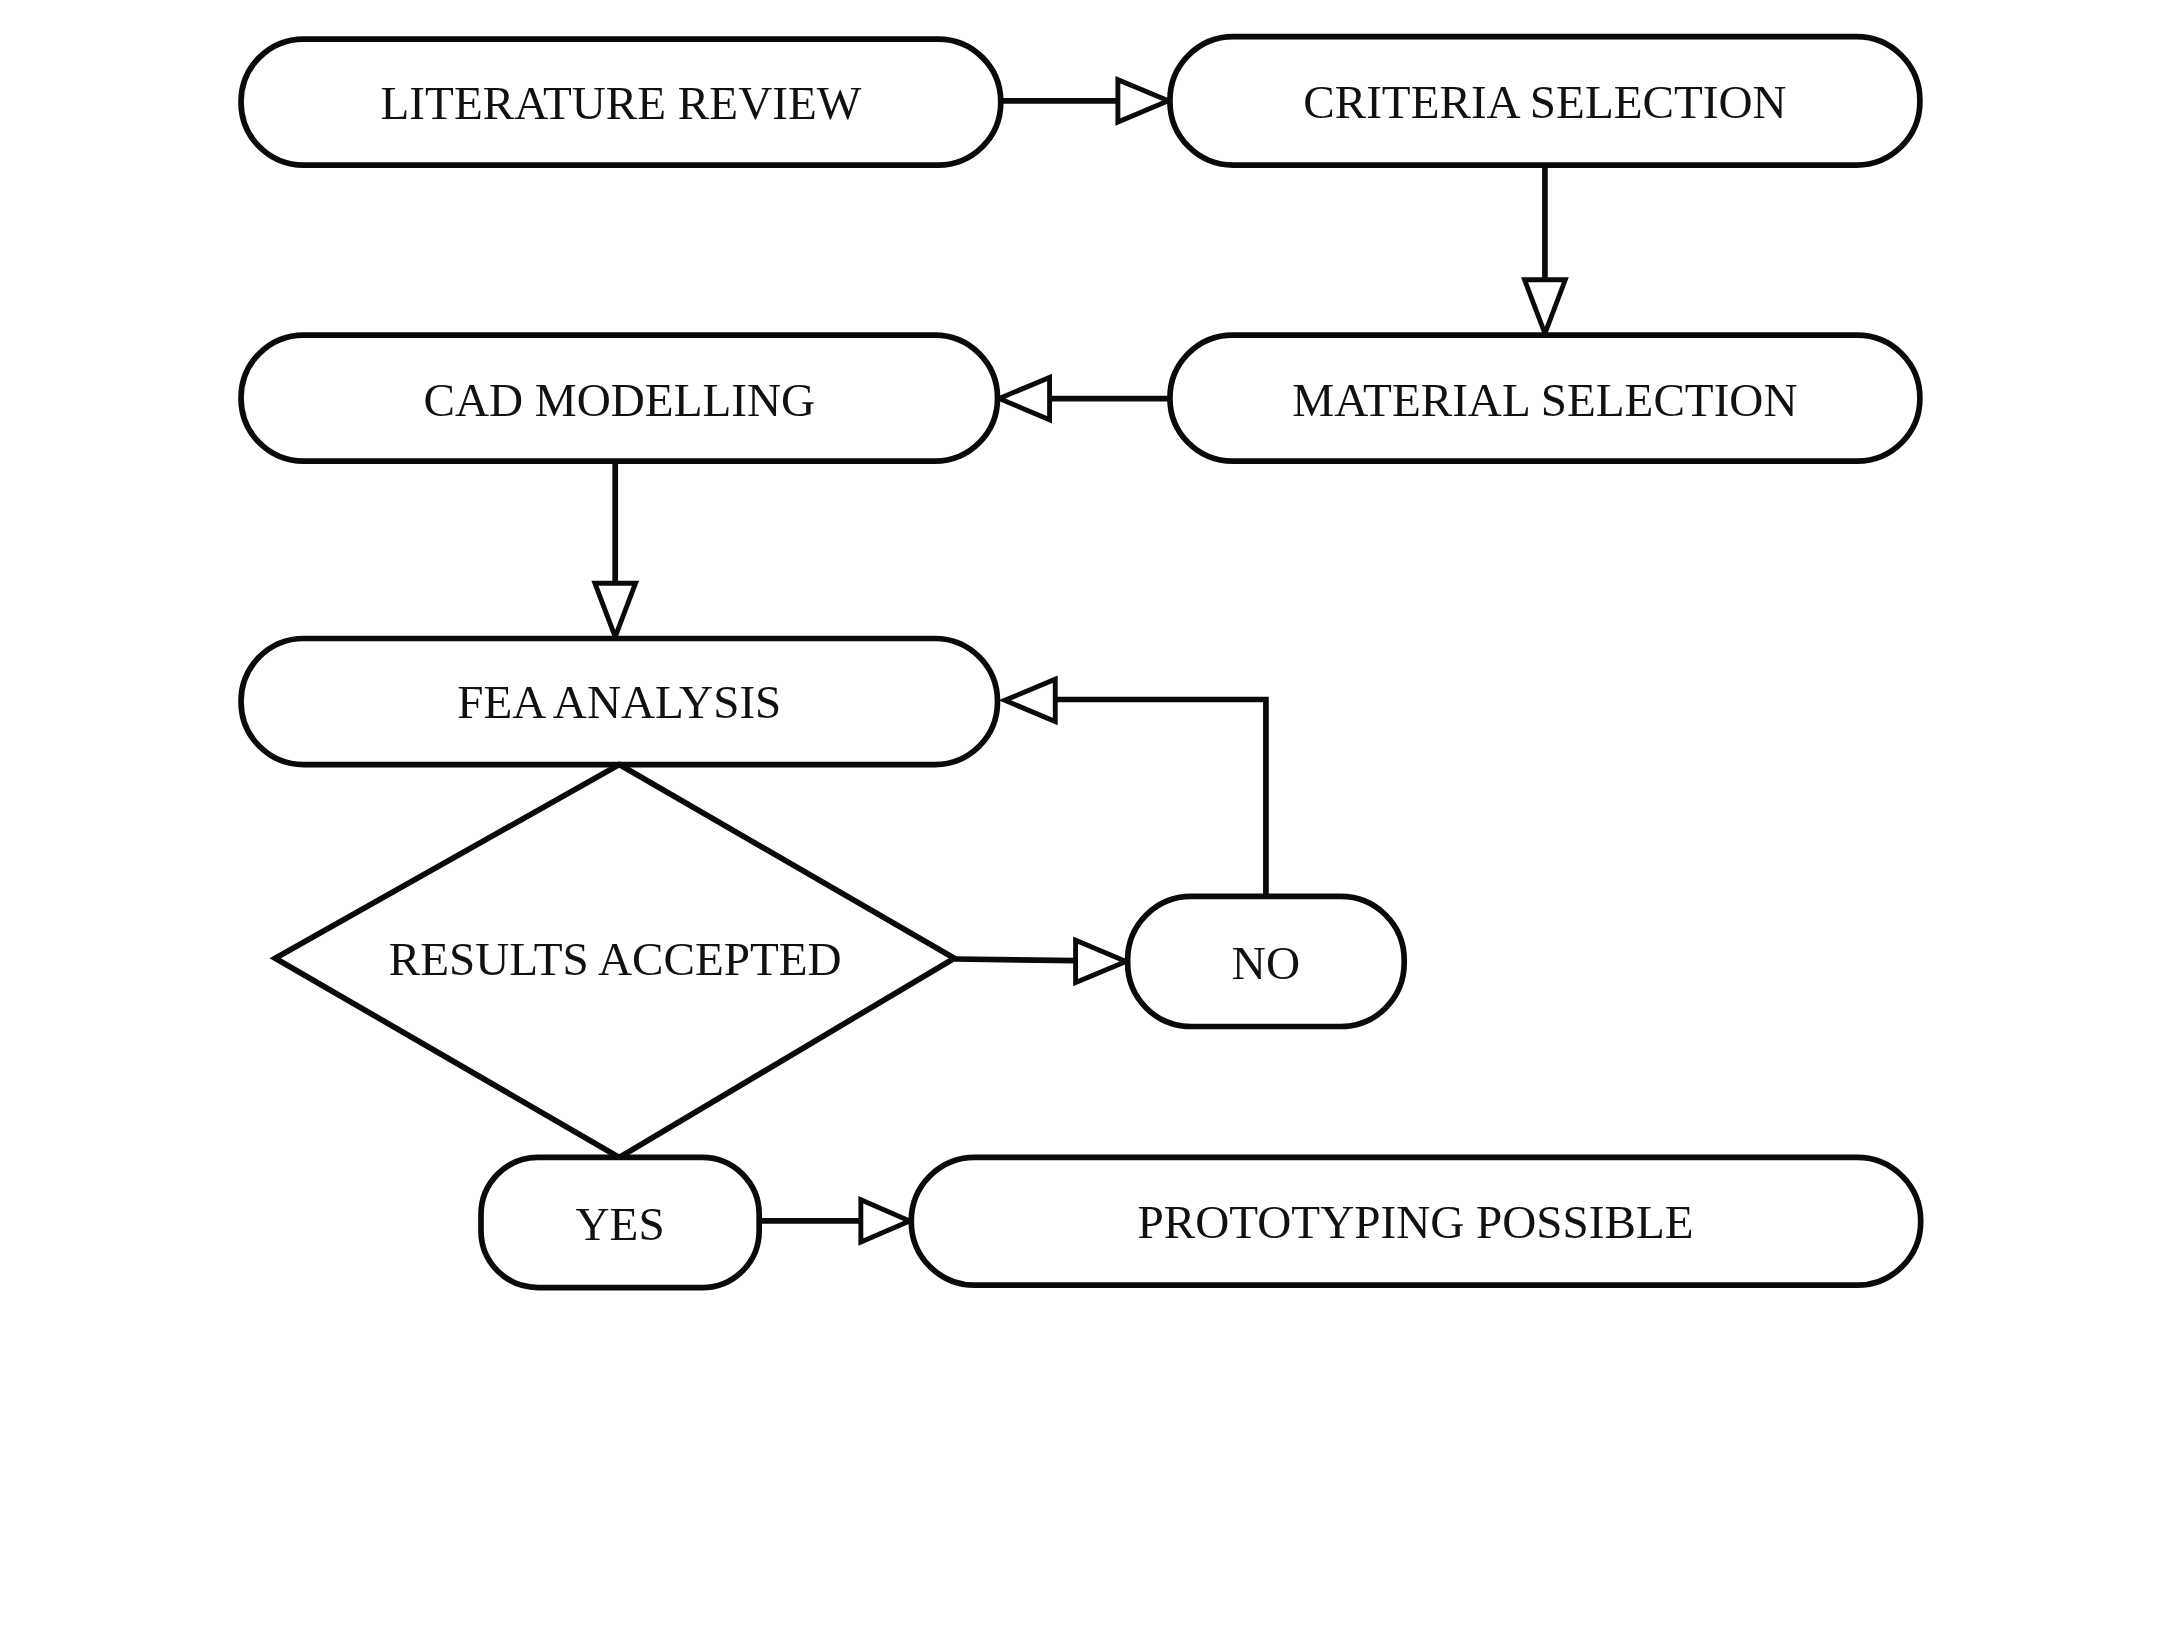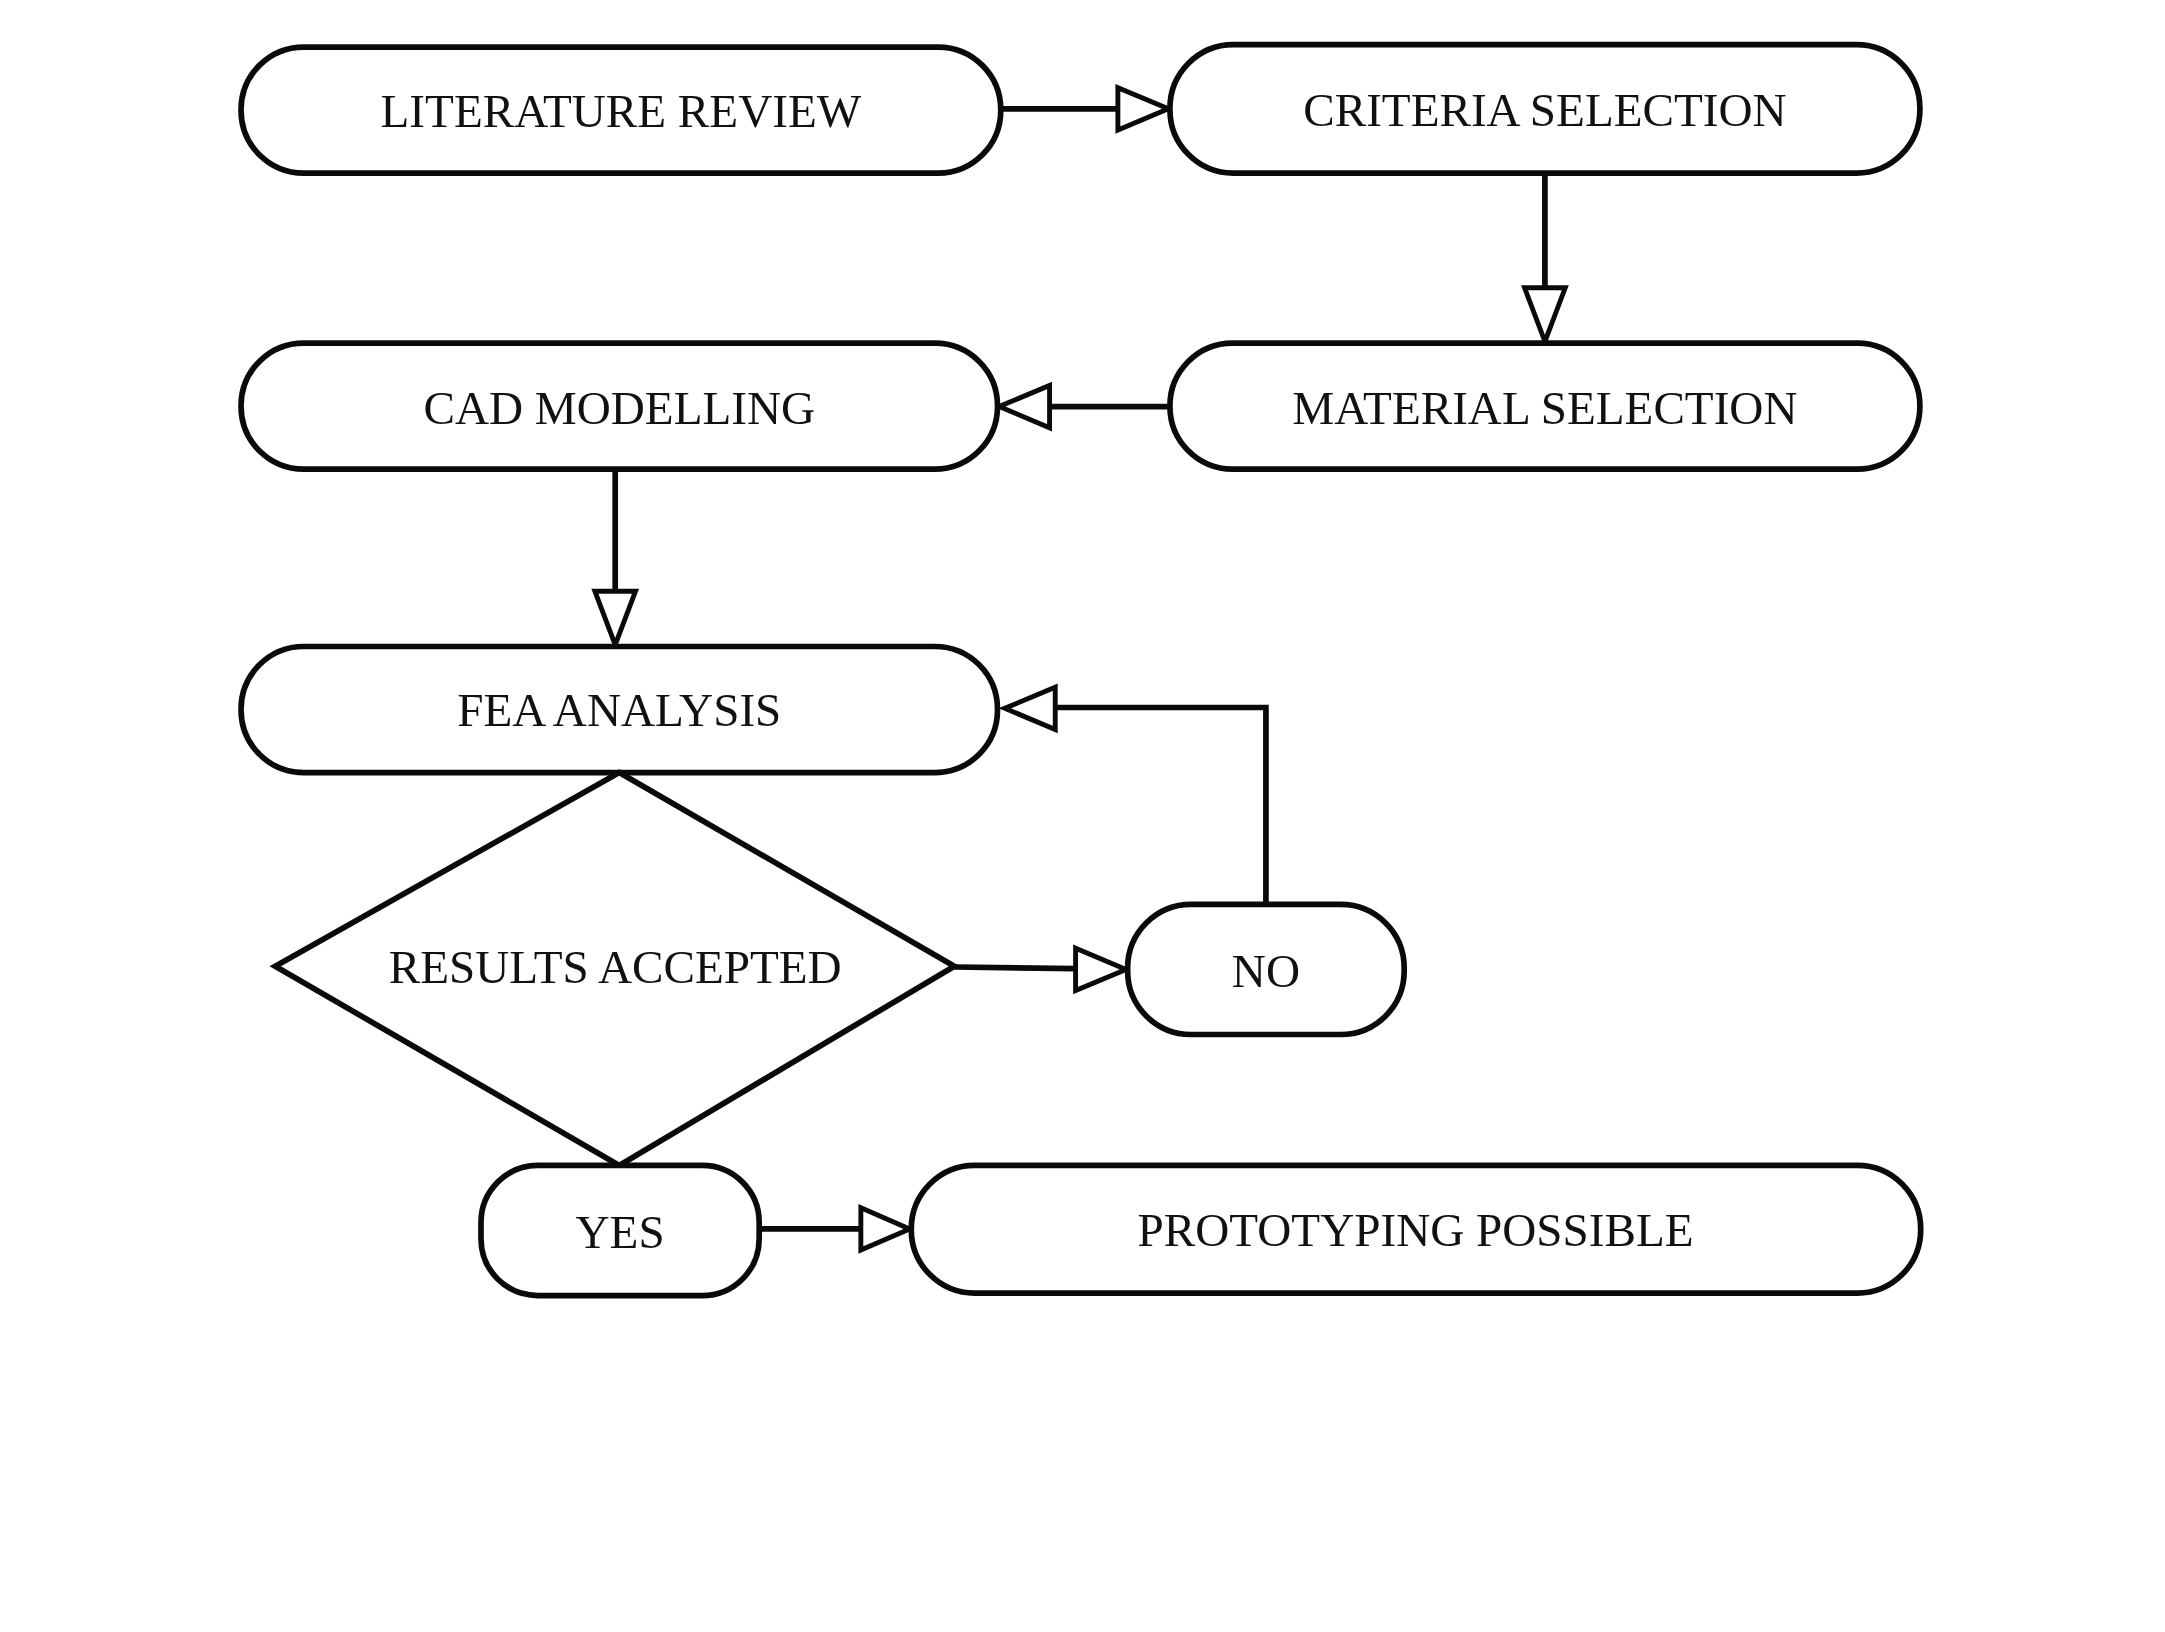"LITERATURE REVIEW" .canvas { margin: 8px auto -> 0 auto }
